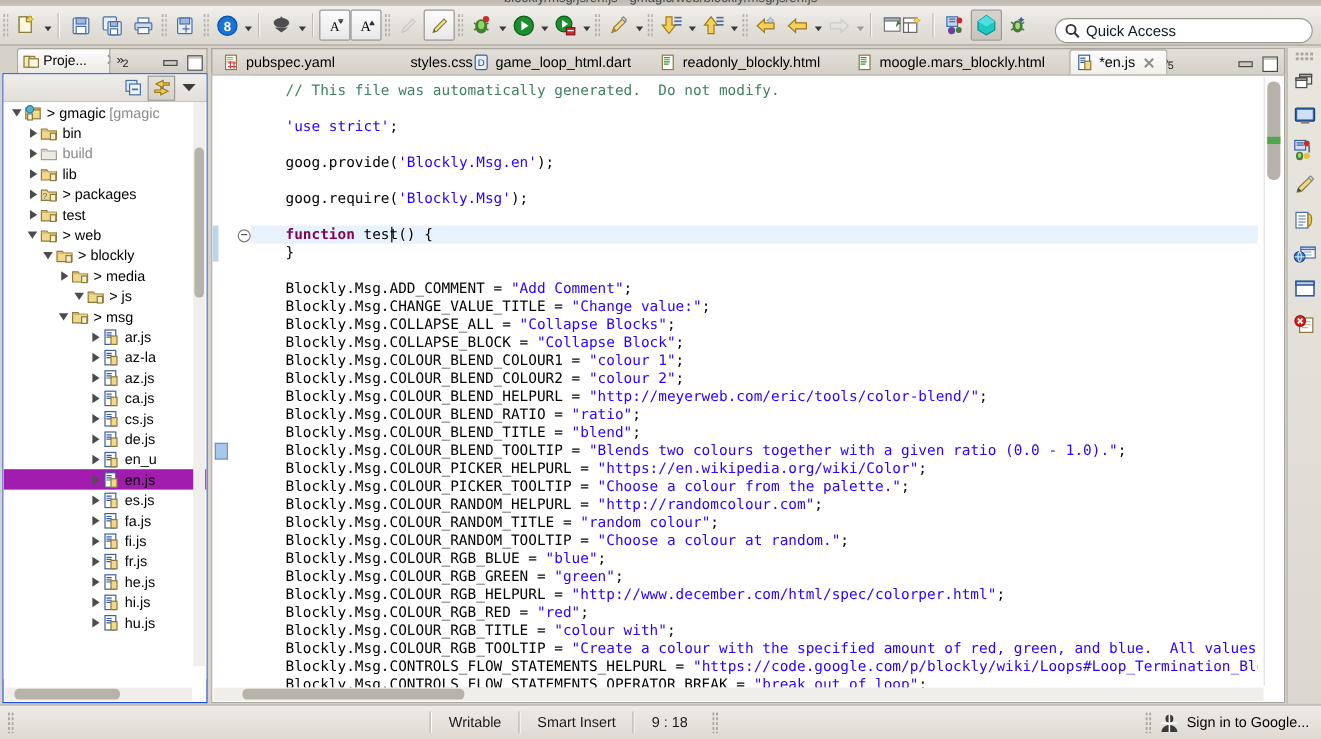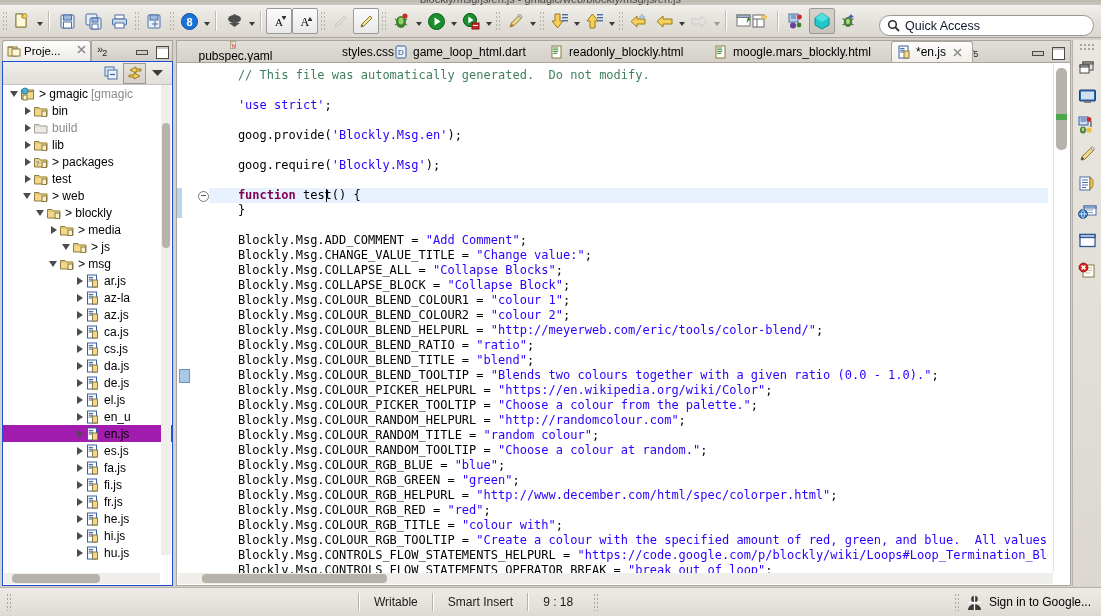"Proje..." .vtab { left: 0 -> 12px }
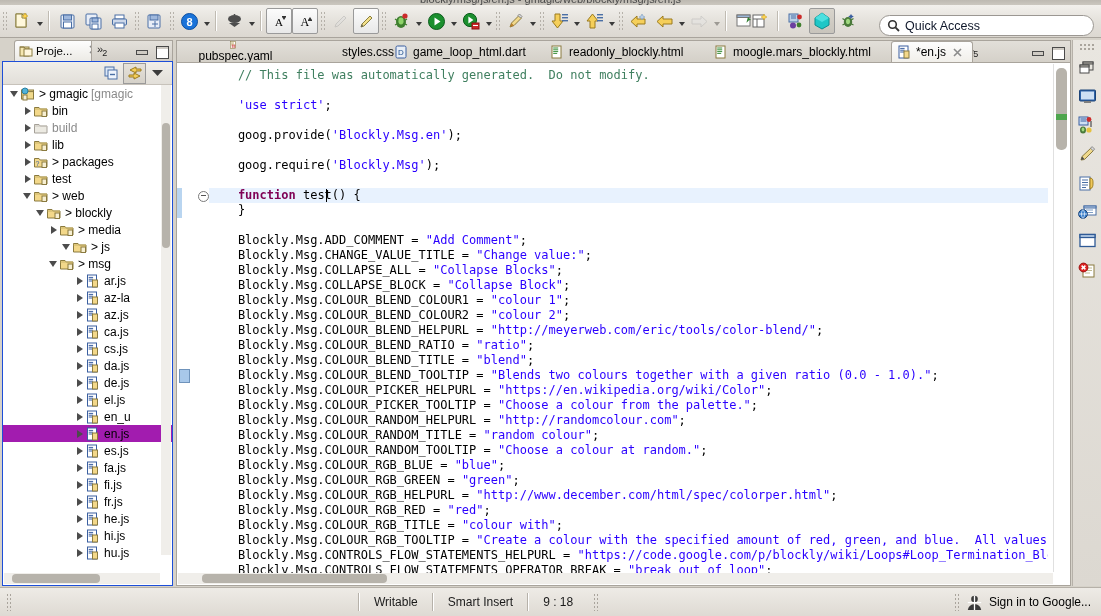"pubspec.yaml" div.etab { flex-direction: column -> none }
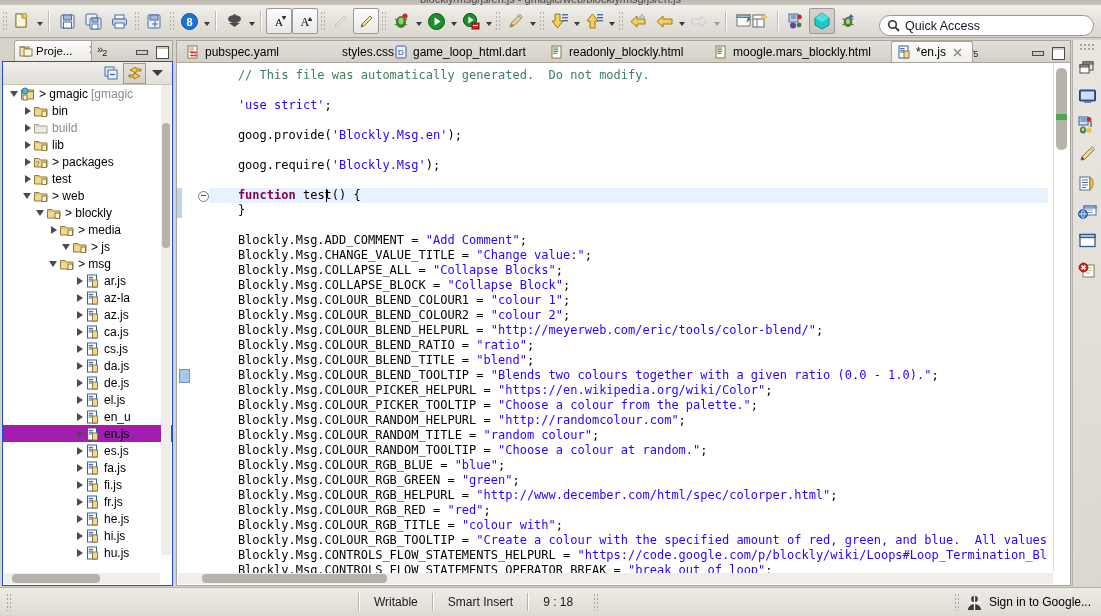"da.js" div.trow { html: <div> <span></span> <span></span> <svg> <rect></rect> <path></path> <rect></rect> </svg> <span>da.js</span> </div> -> none }
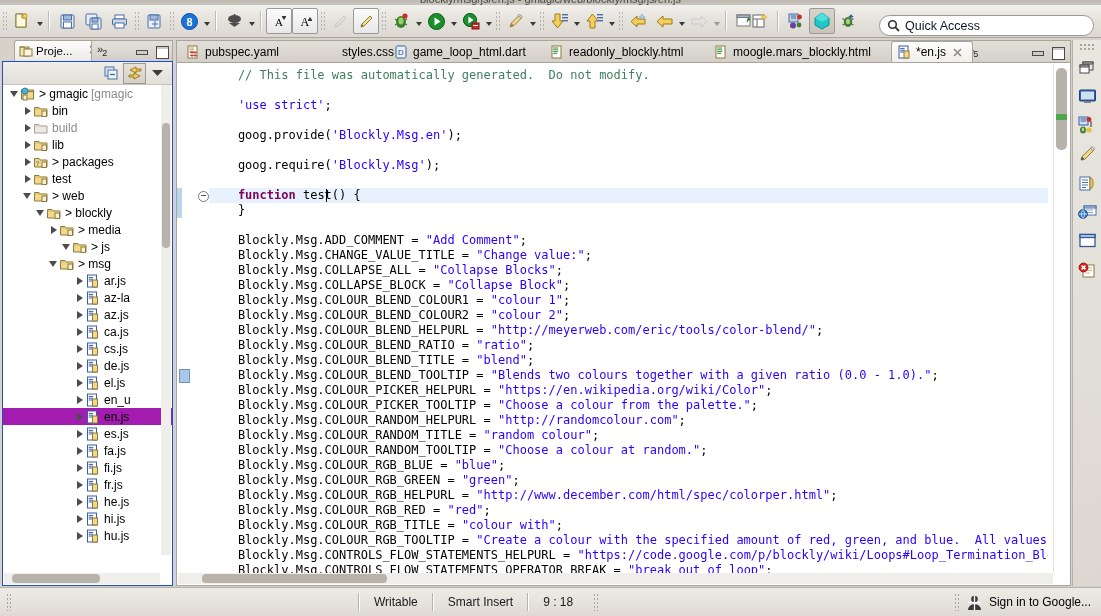"el.js" div.trow { html: <div> <span></span> <span></span> <svg> <rect></rect> <path></path> <rect></rect> </svg> <span>el.js</span> </div> -> none }
